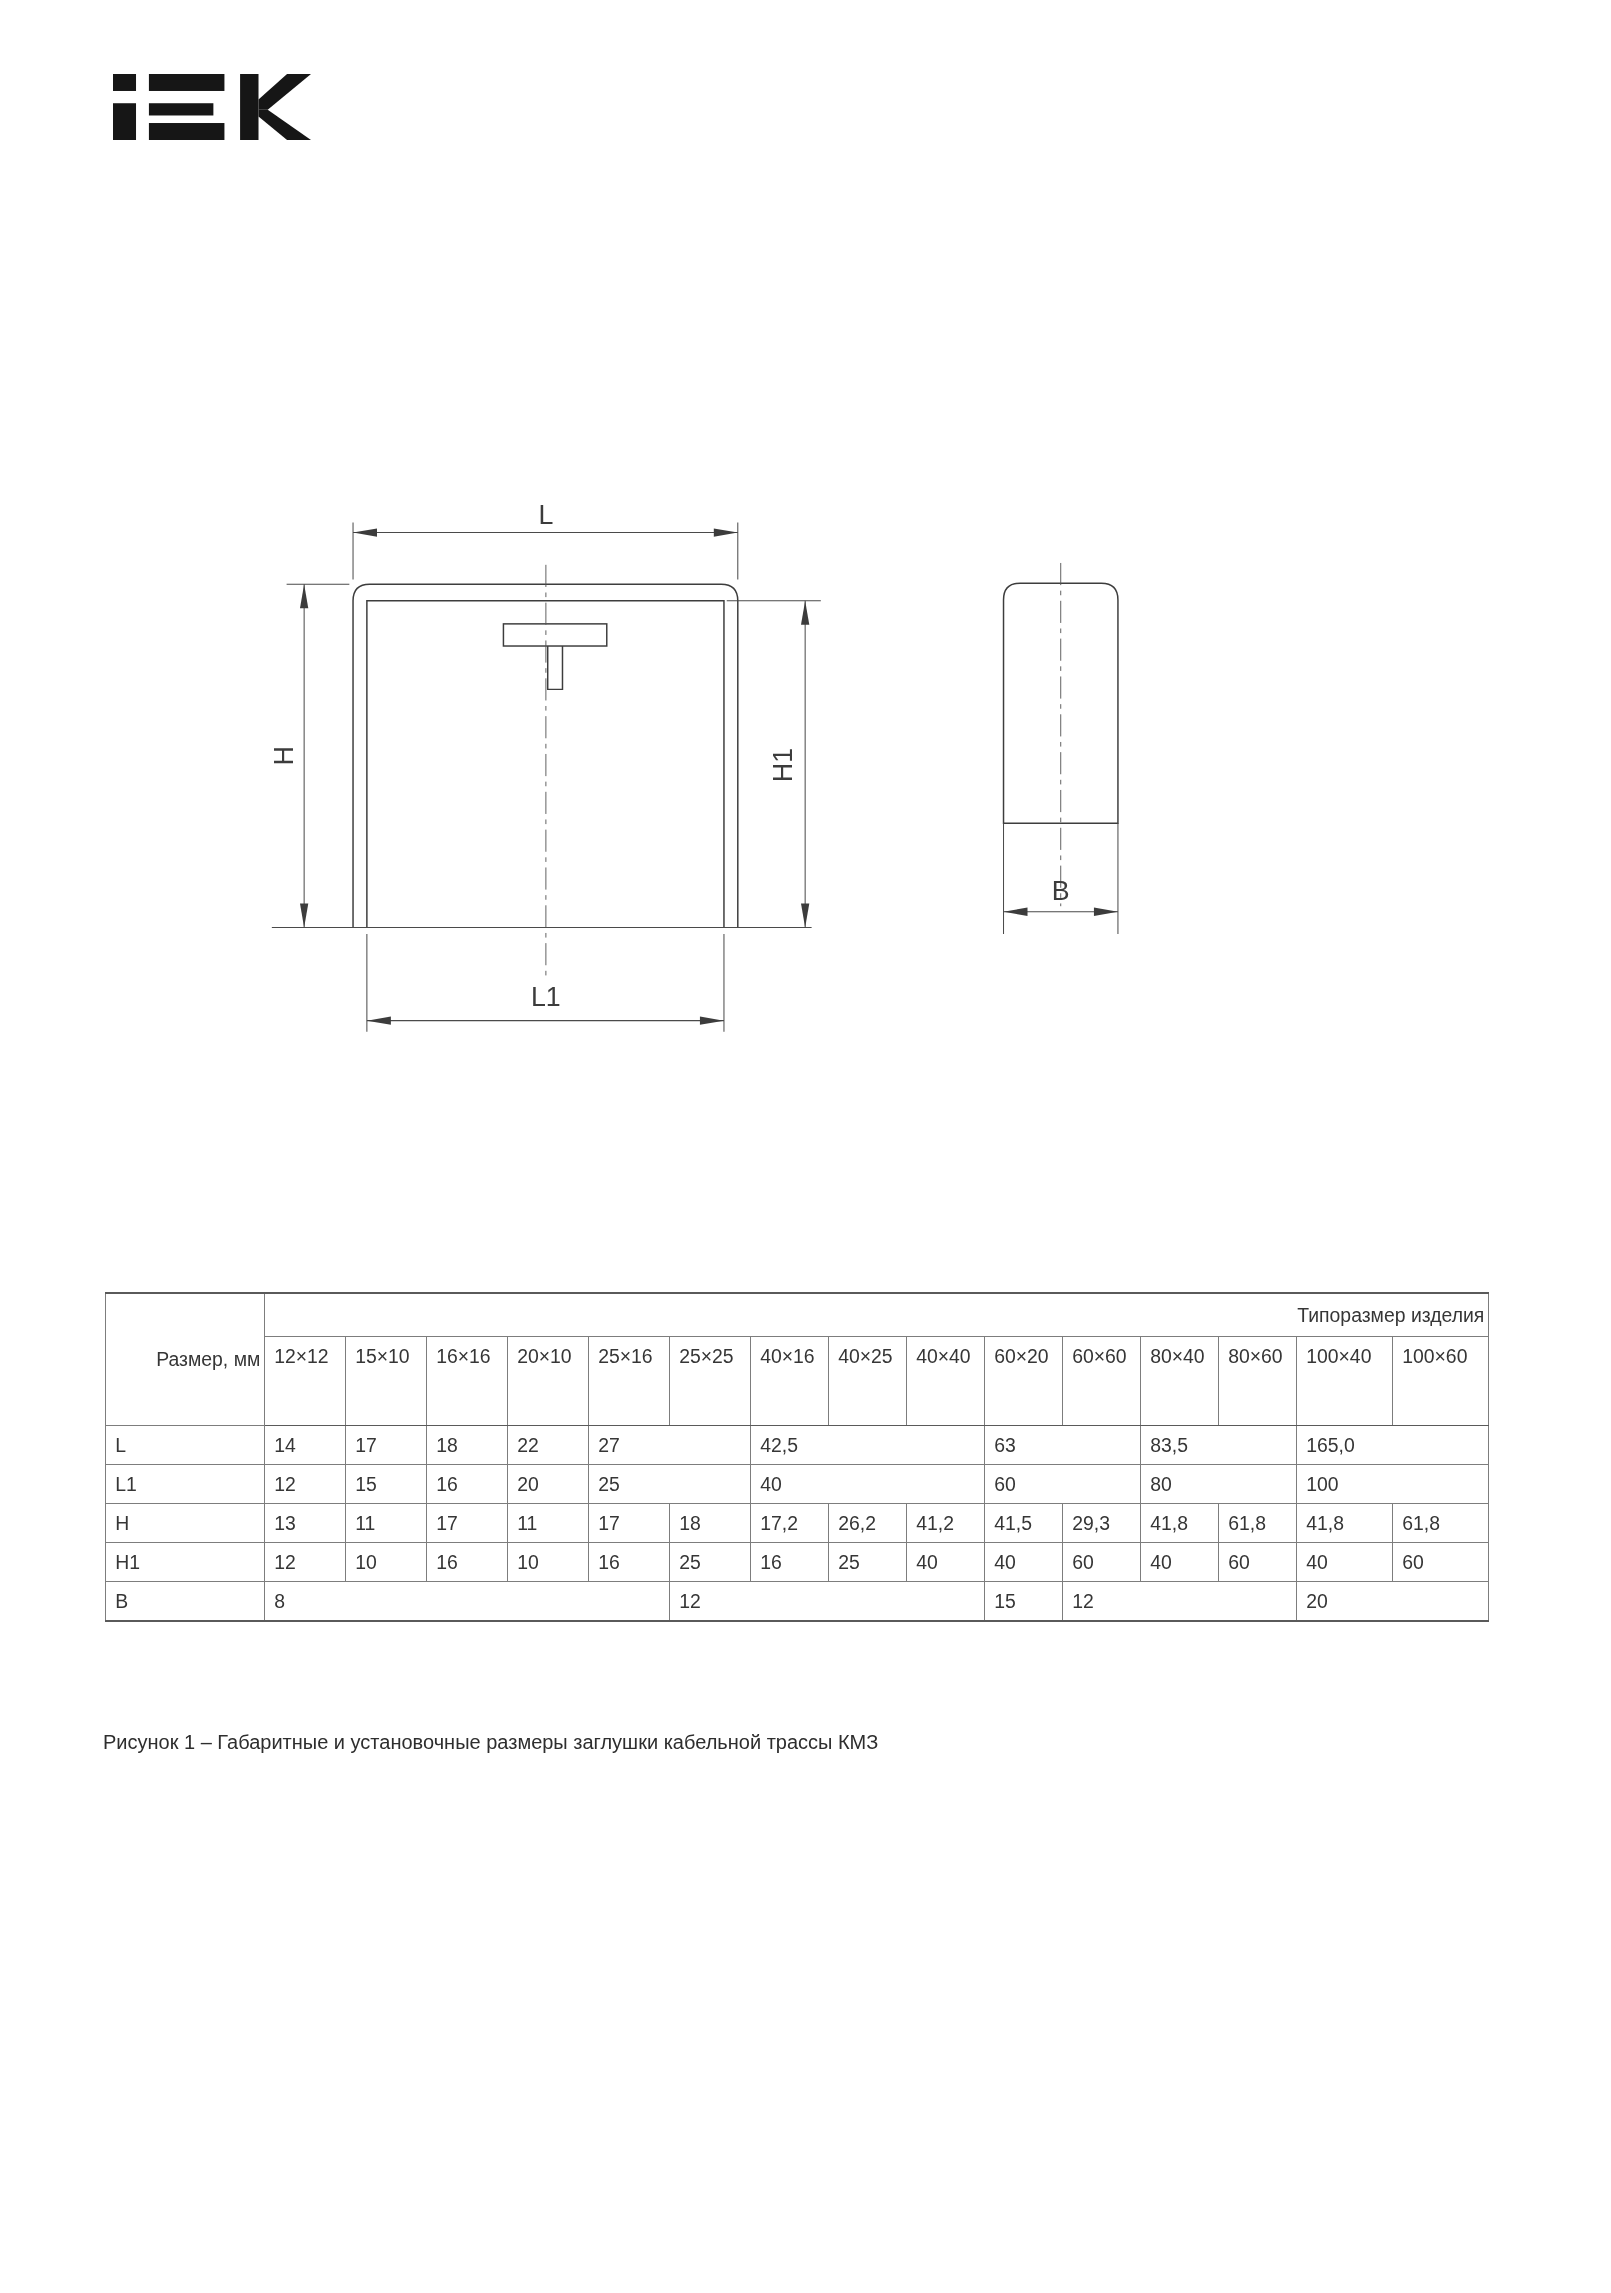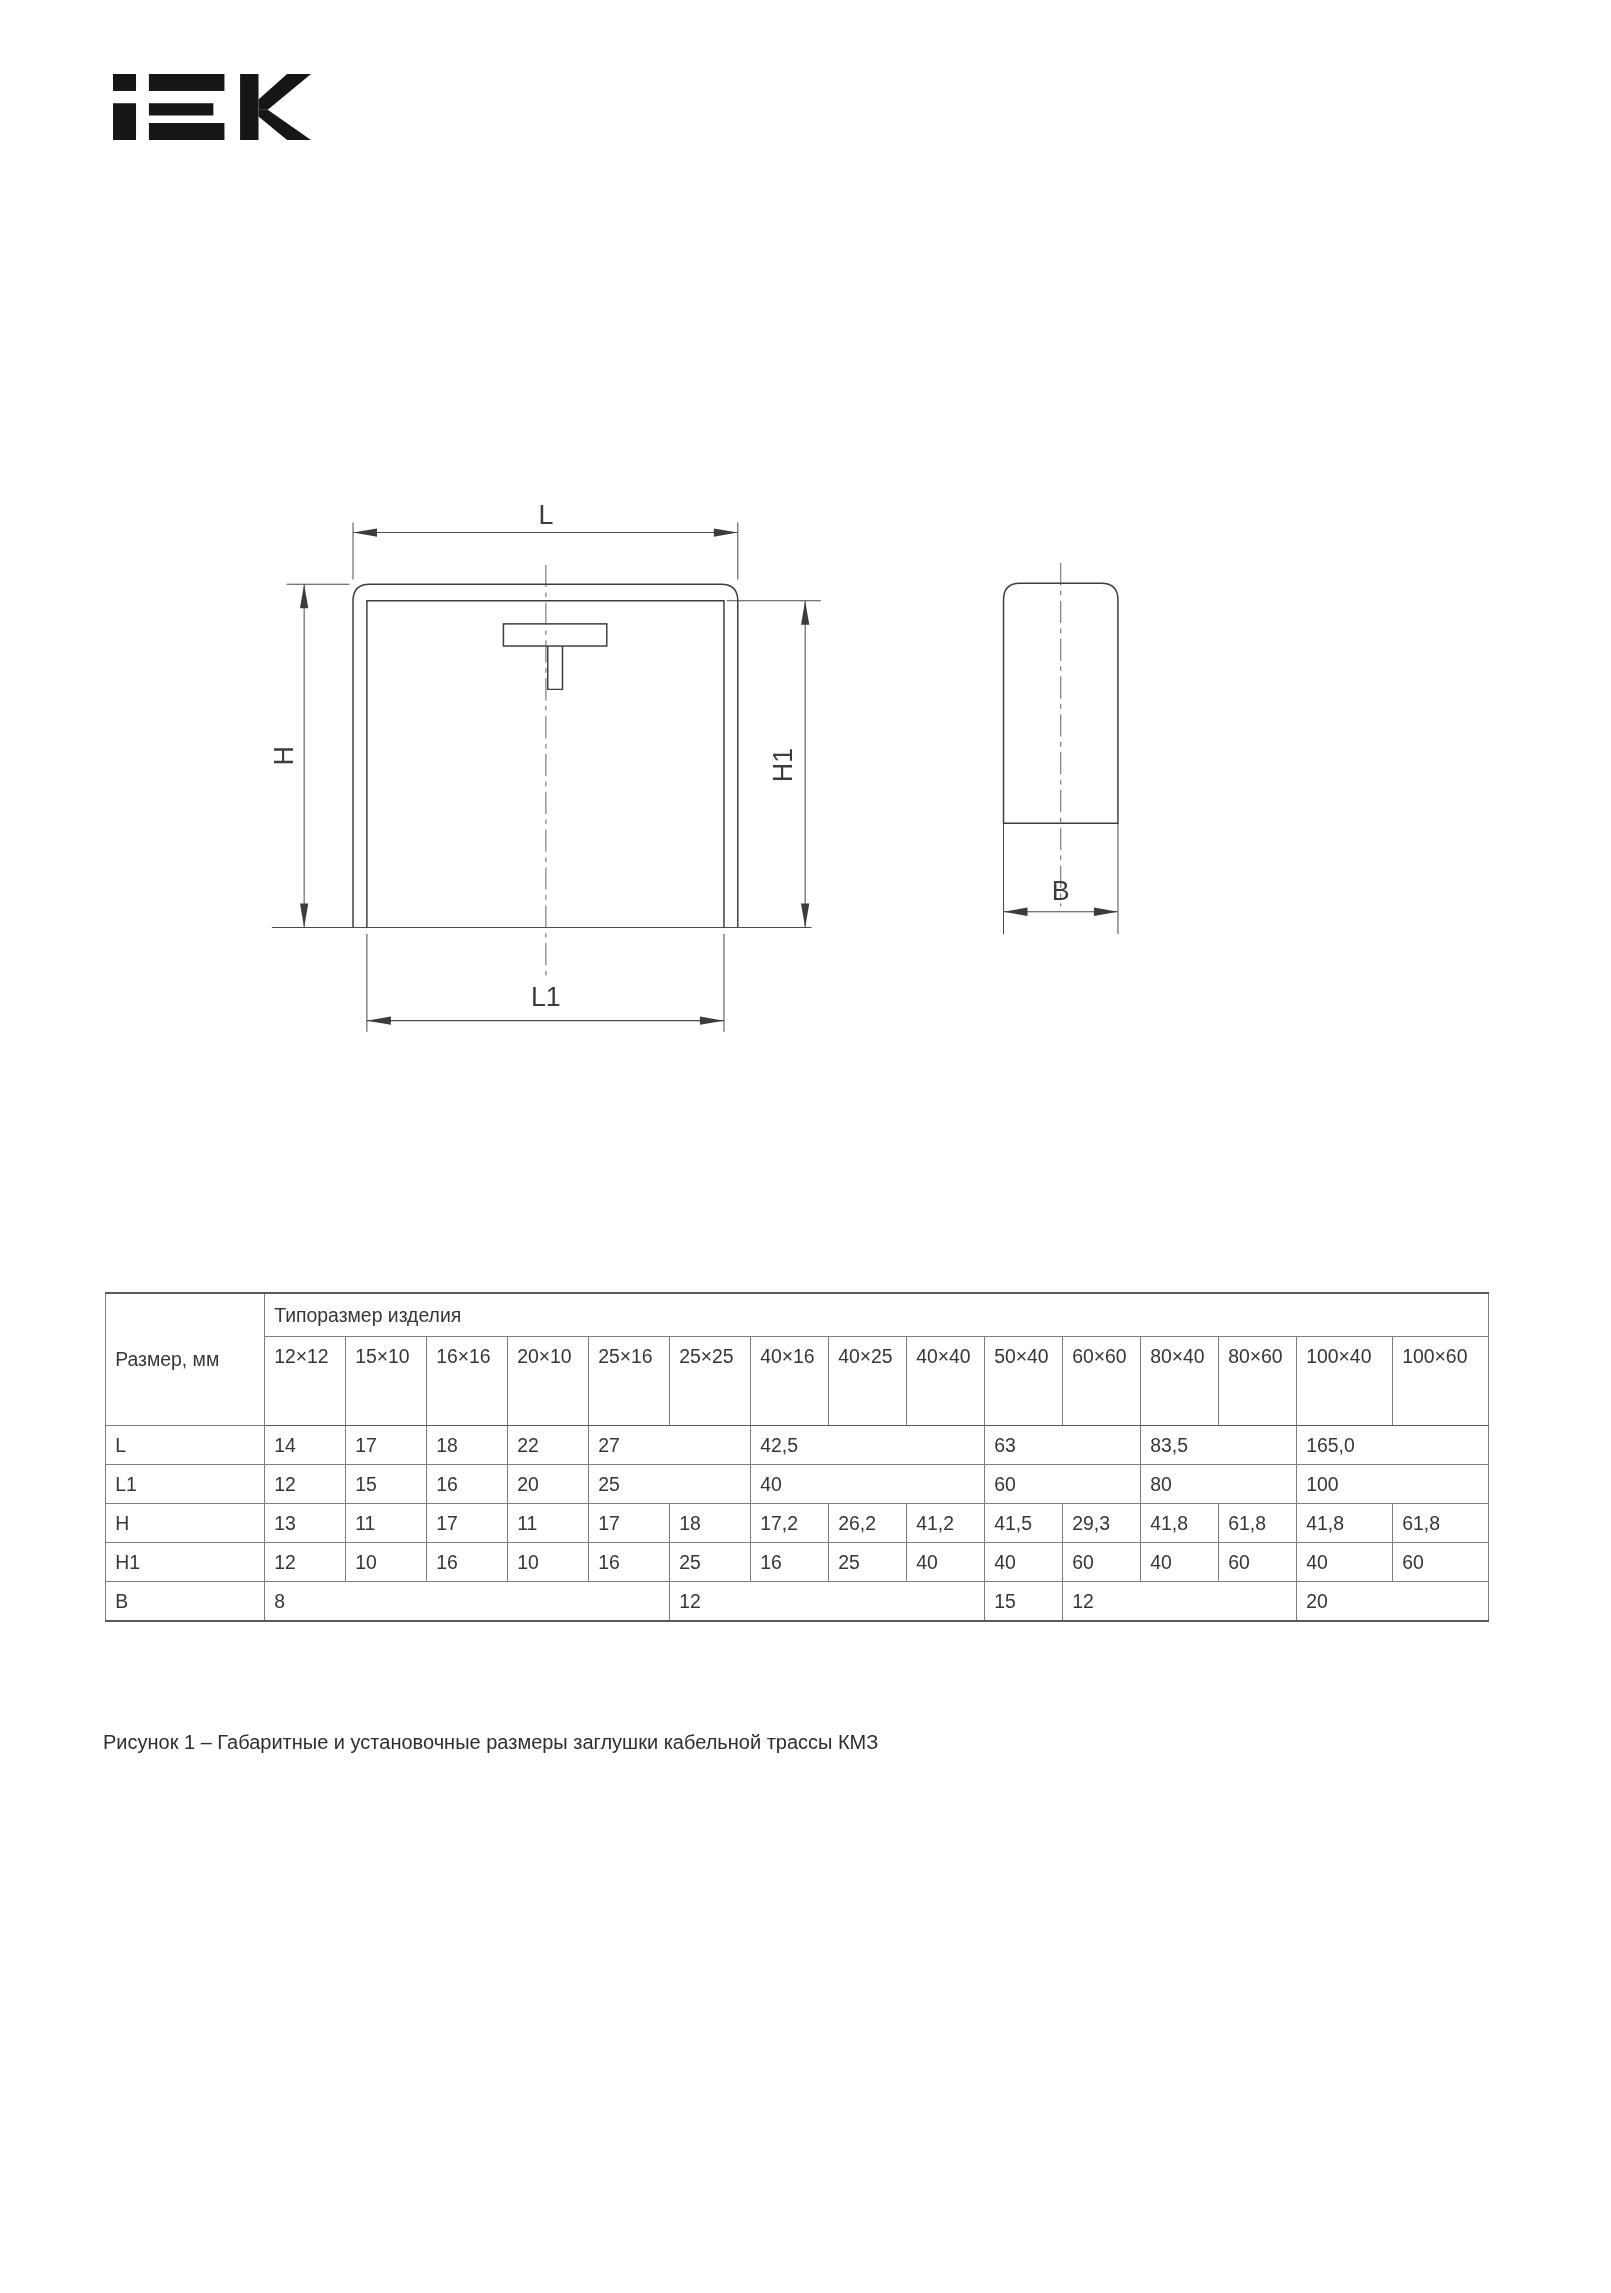"Типоразмер изделия" tr.hdr1 th { text-align: none -> right }
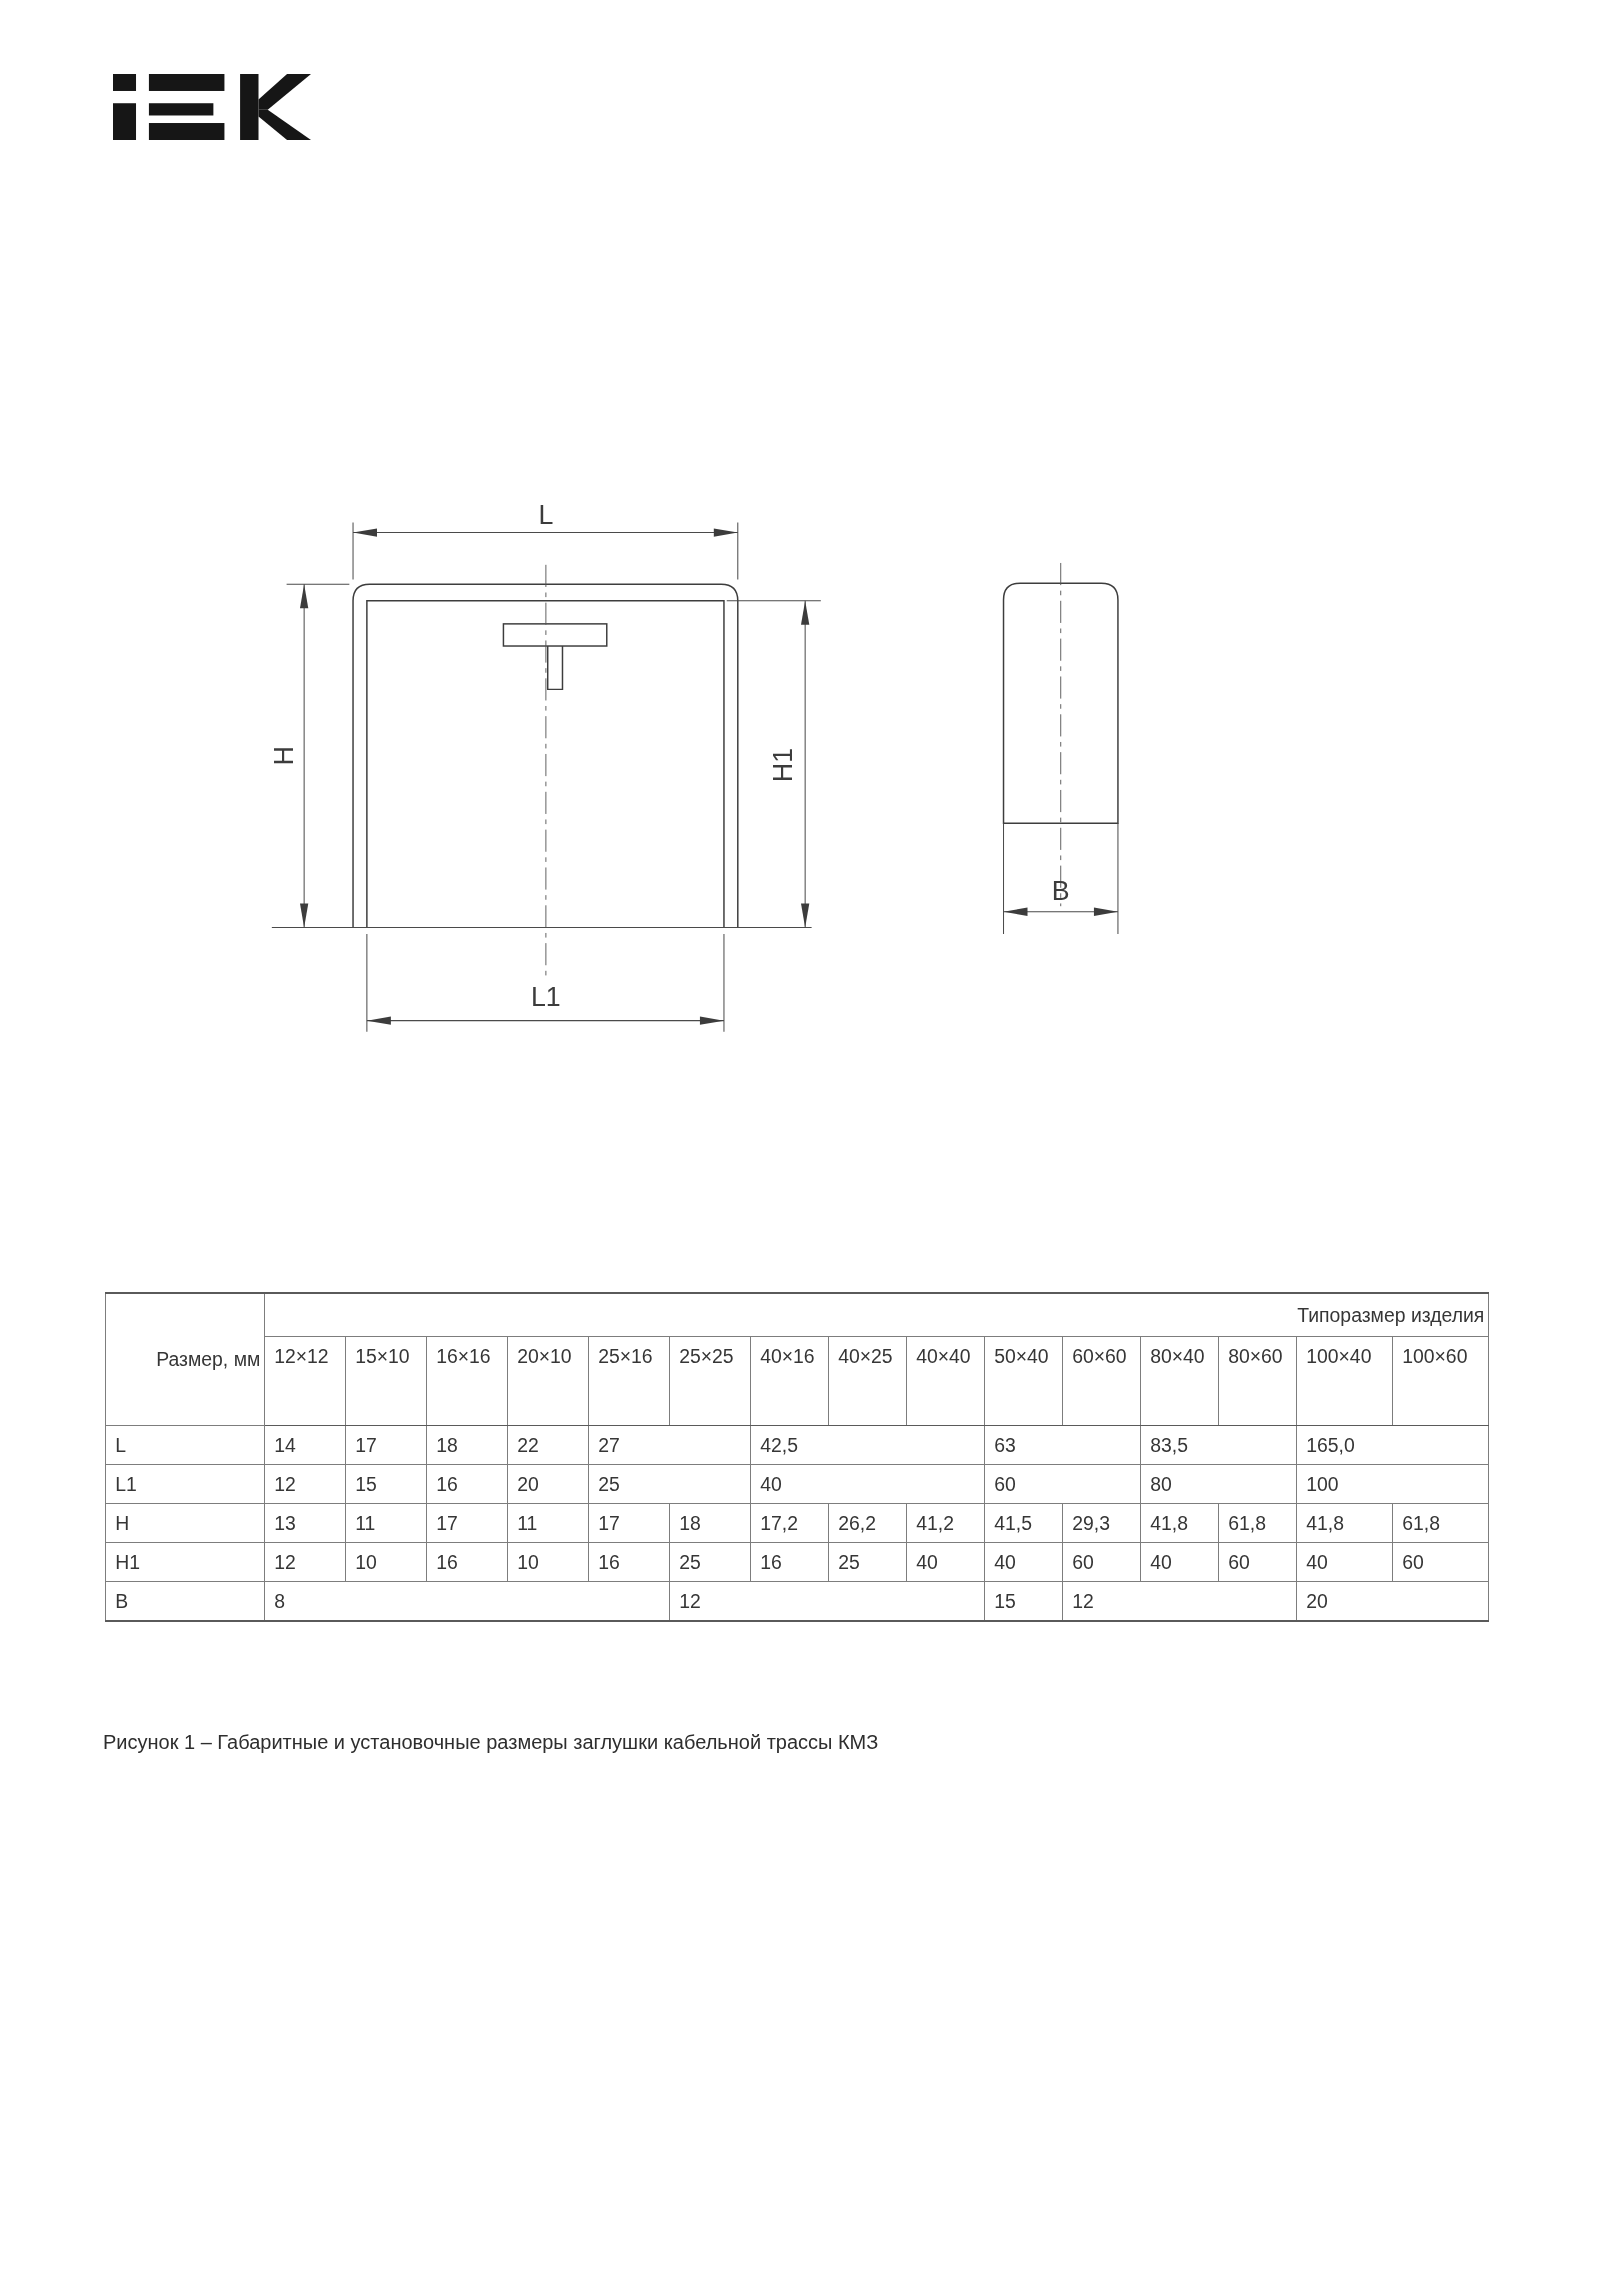"50×40" th { text: 50×40 -> 60×20 }
